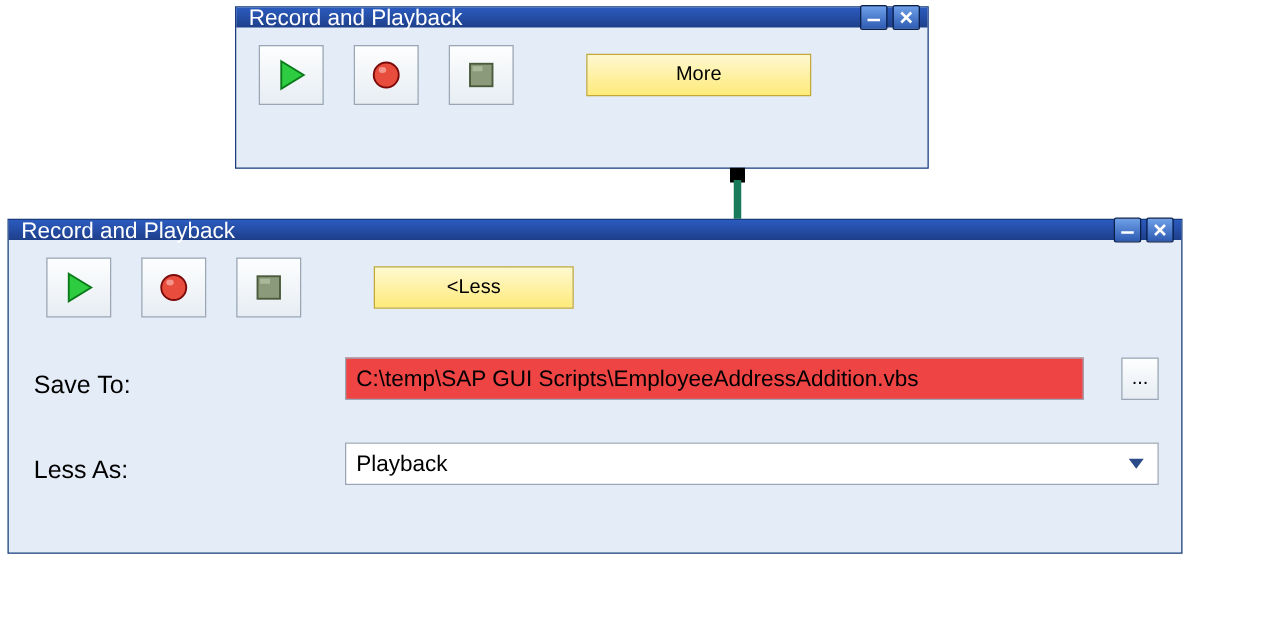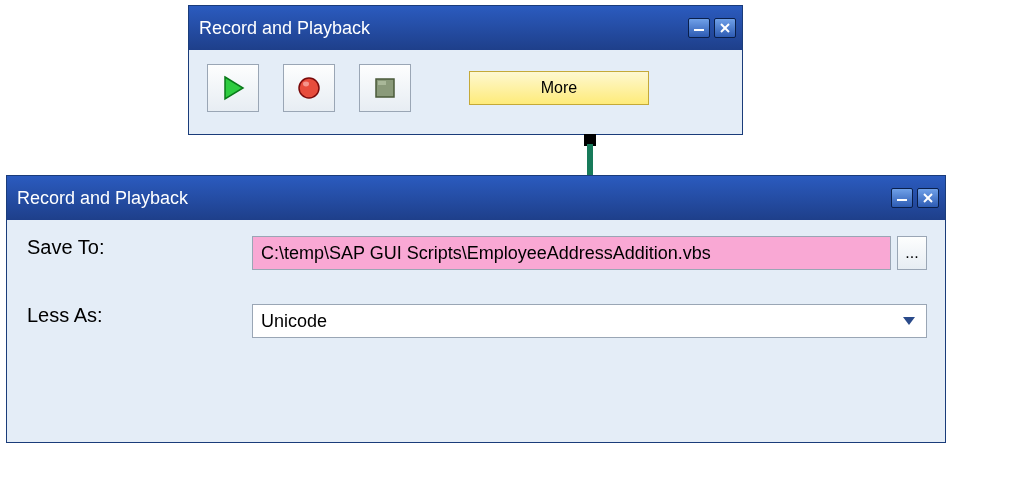"Record and Playback" .titlebar { height: 44px -> 16px }
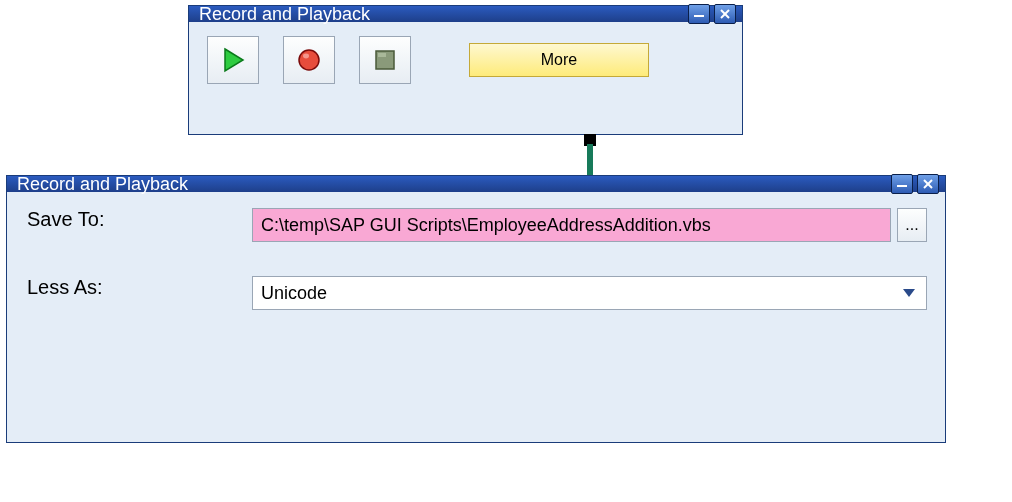"<Less" div.toolbar { html: none -> <div> <div> <svg> <polygon></polygon> </svg> </div> <div> <svg> <circle></circle> <ellipse></ellipse> </svg> </div> <div> <svg> <rect></rect> <rect></rect> </svg> </div> <div></div> <div> <span>&lt;Less</span> </div> </div> }
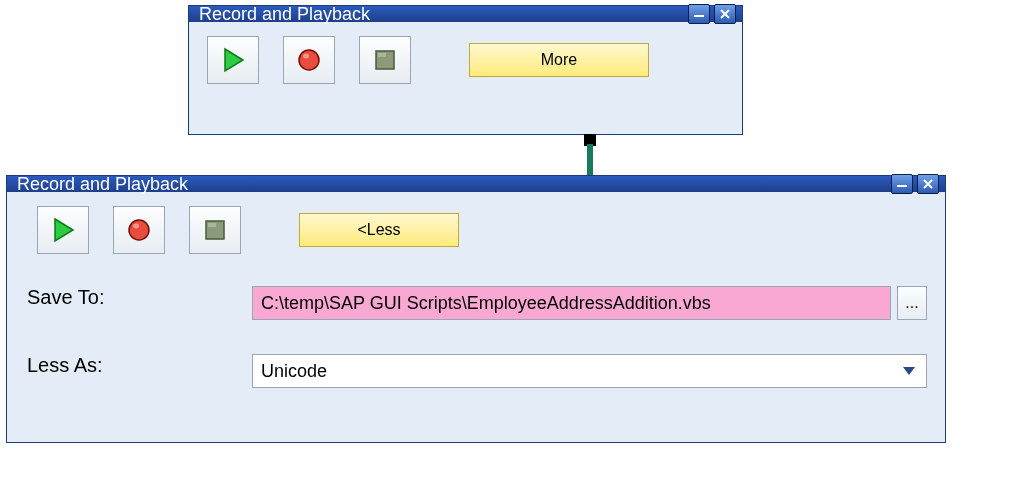"Save To:" .form-row { align-items: flex-start -> flex-end; gap: none -> 24px }
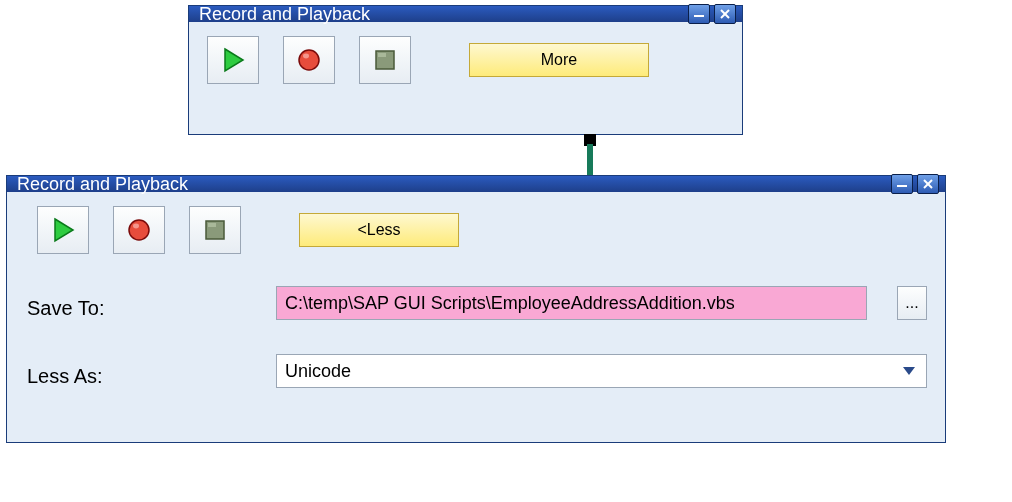"C:\temp\SAP GUI" .text-input { background: #f9a8d4 -> #ef4444 }
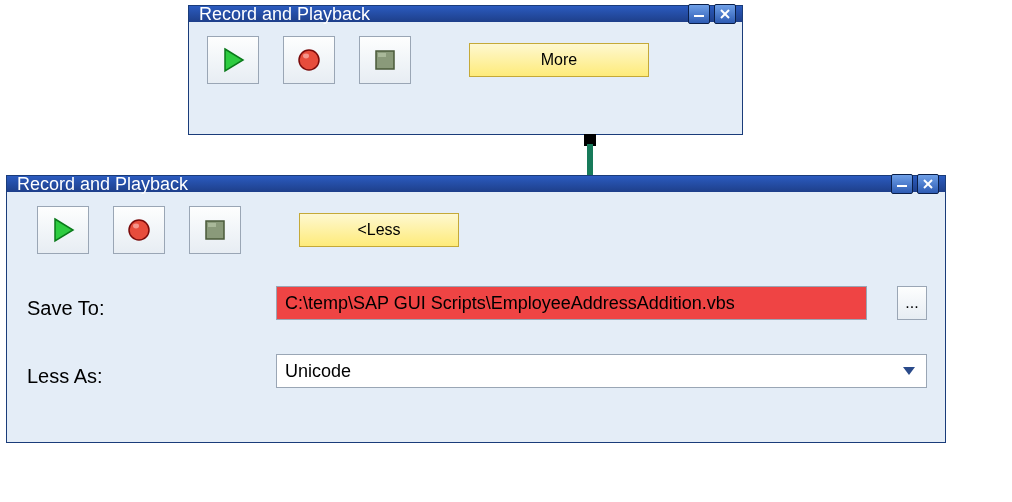"Unicode" span { text: Unicode -> Playback }
